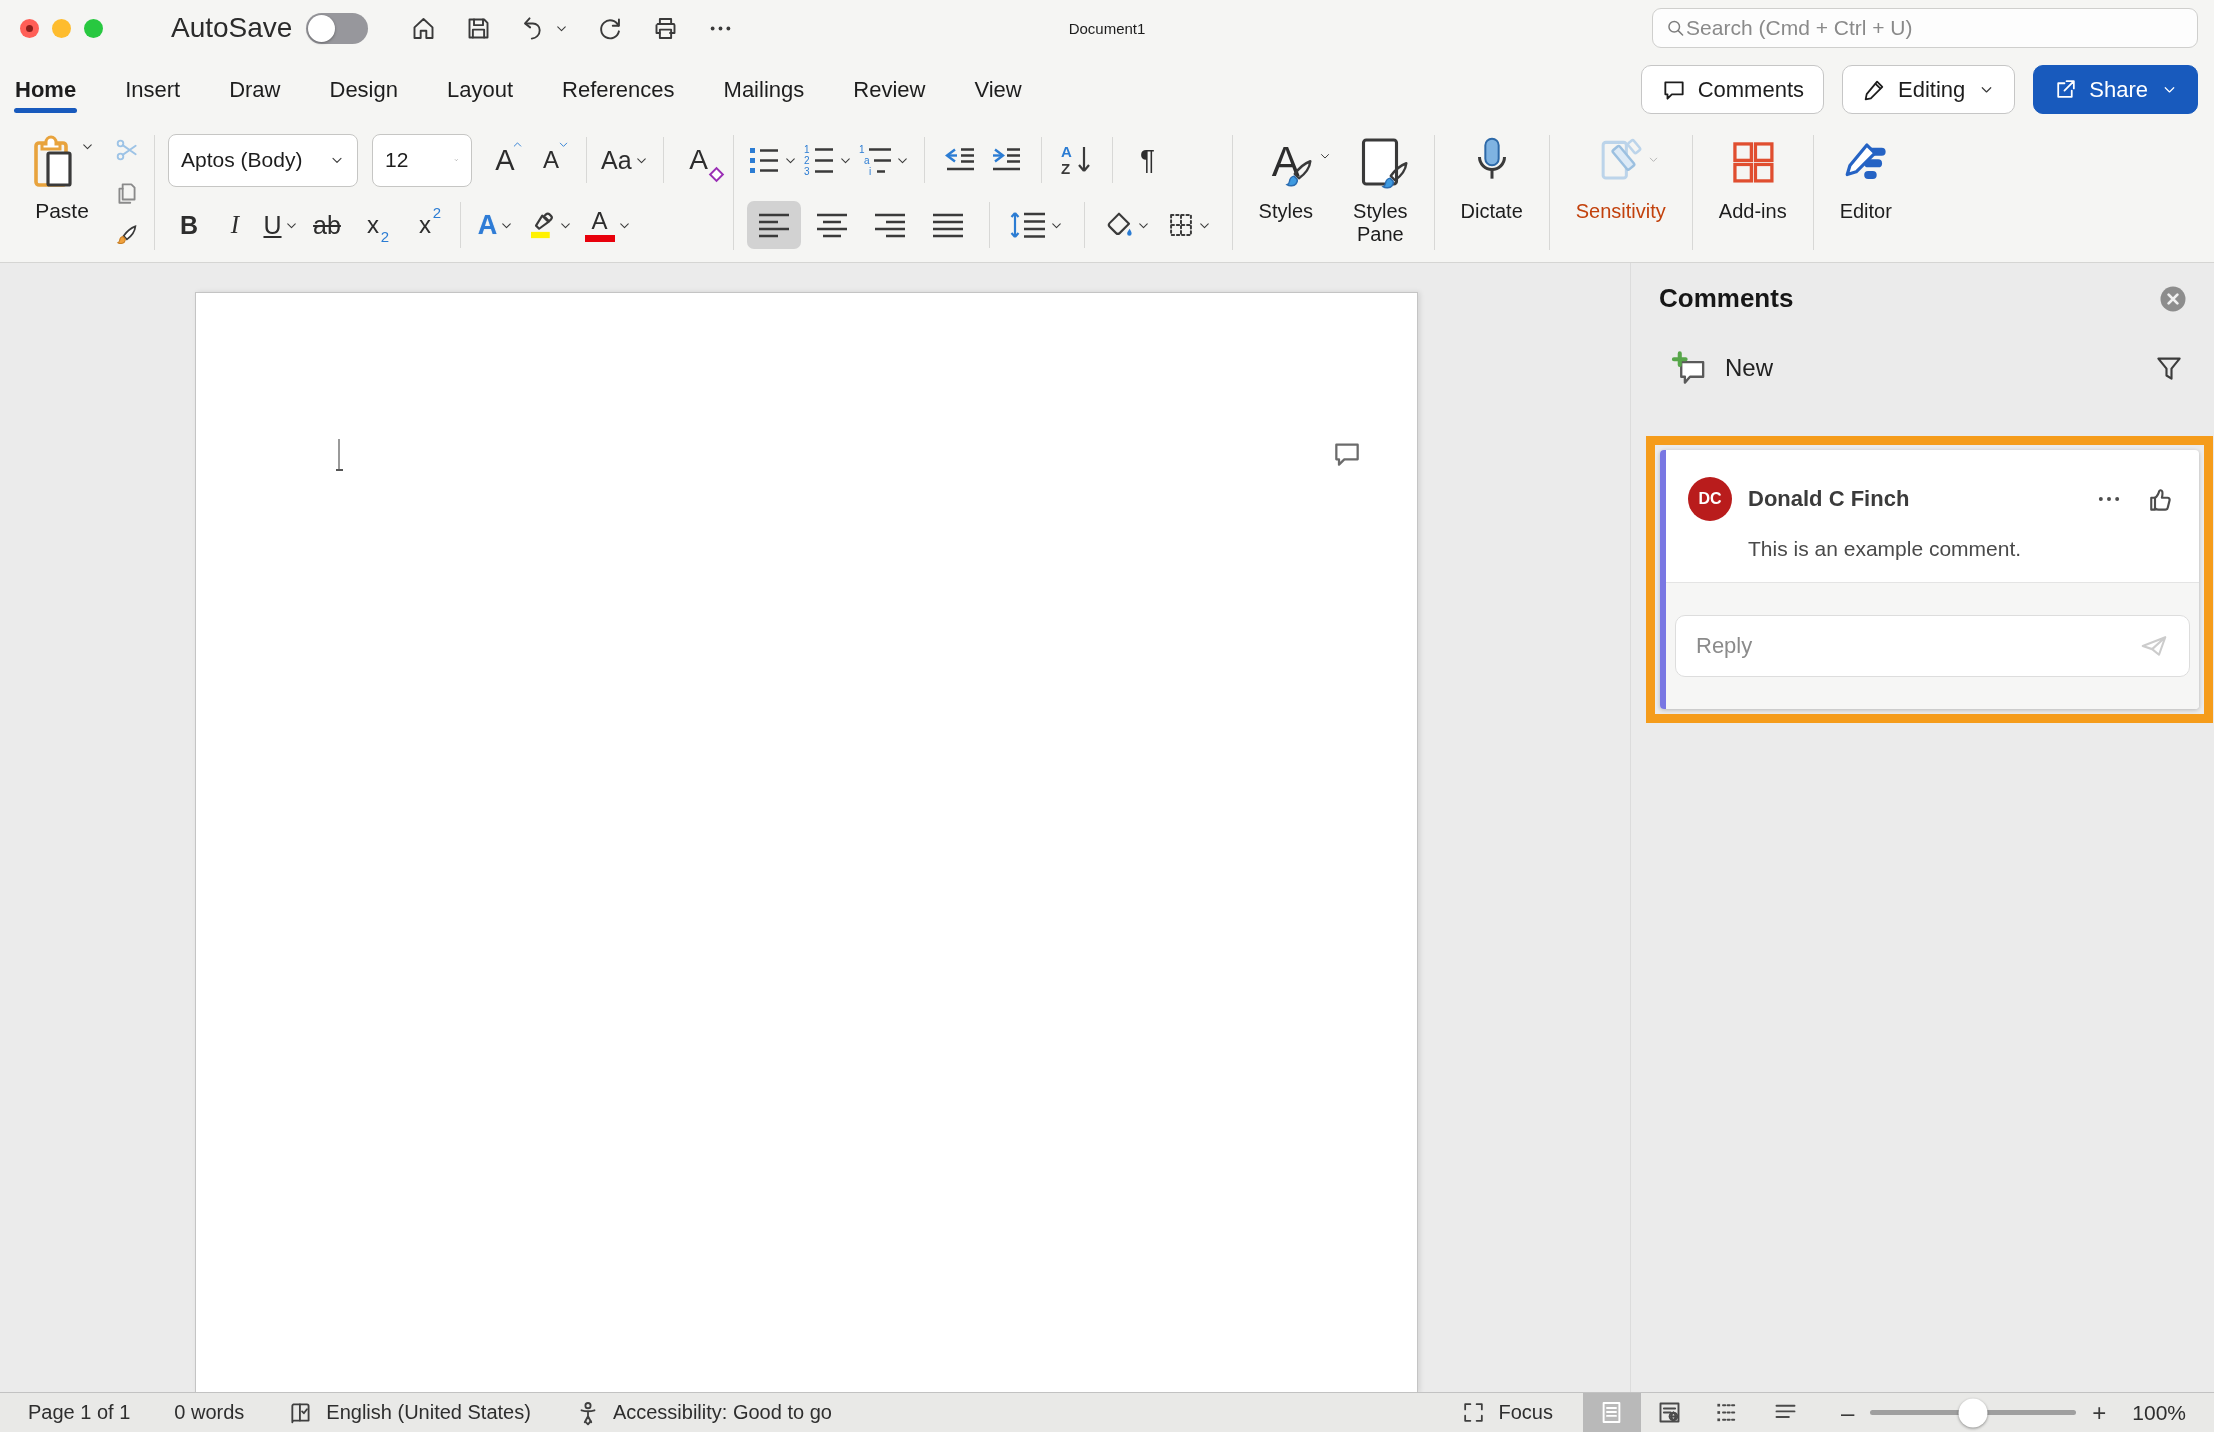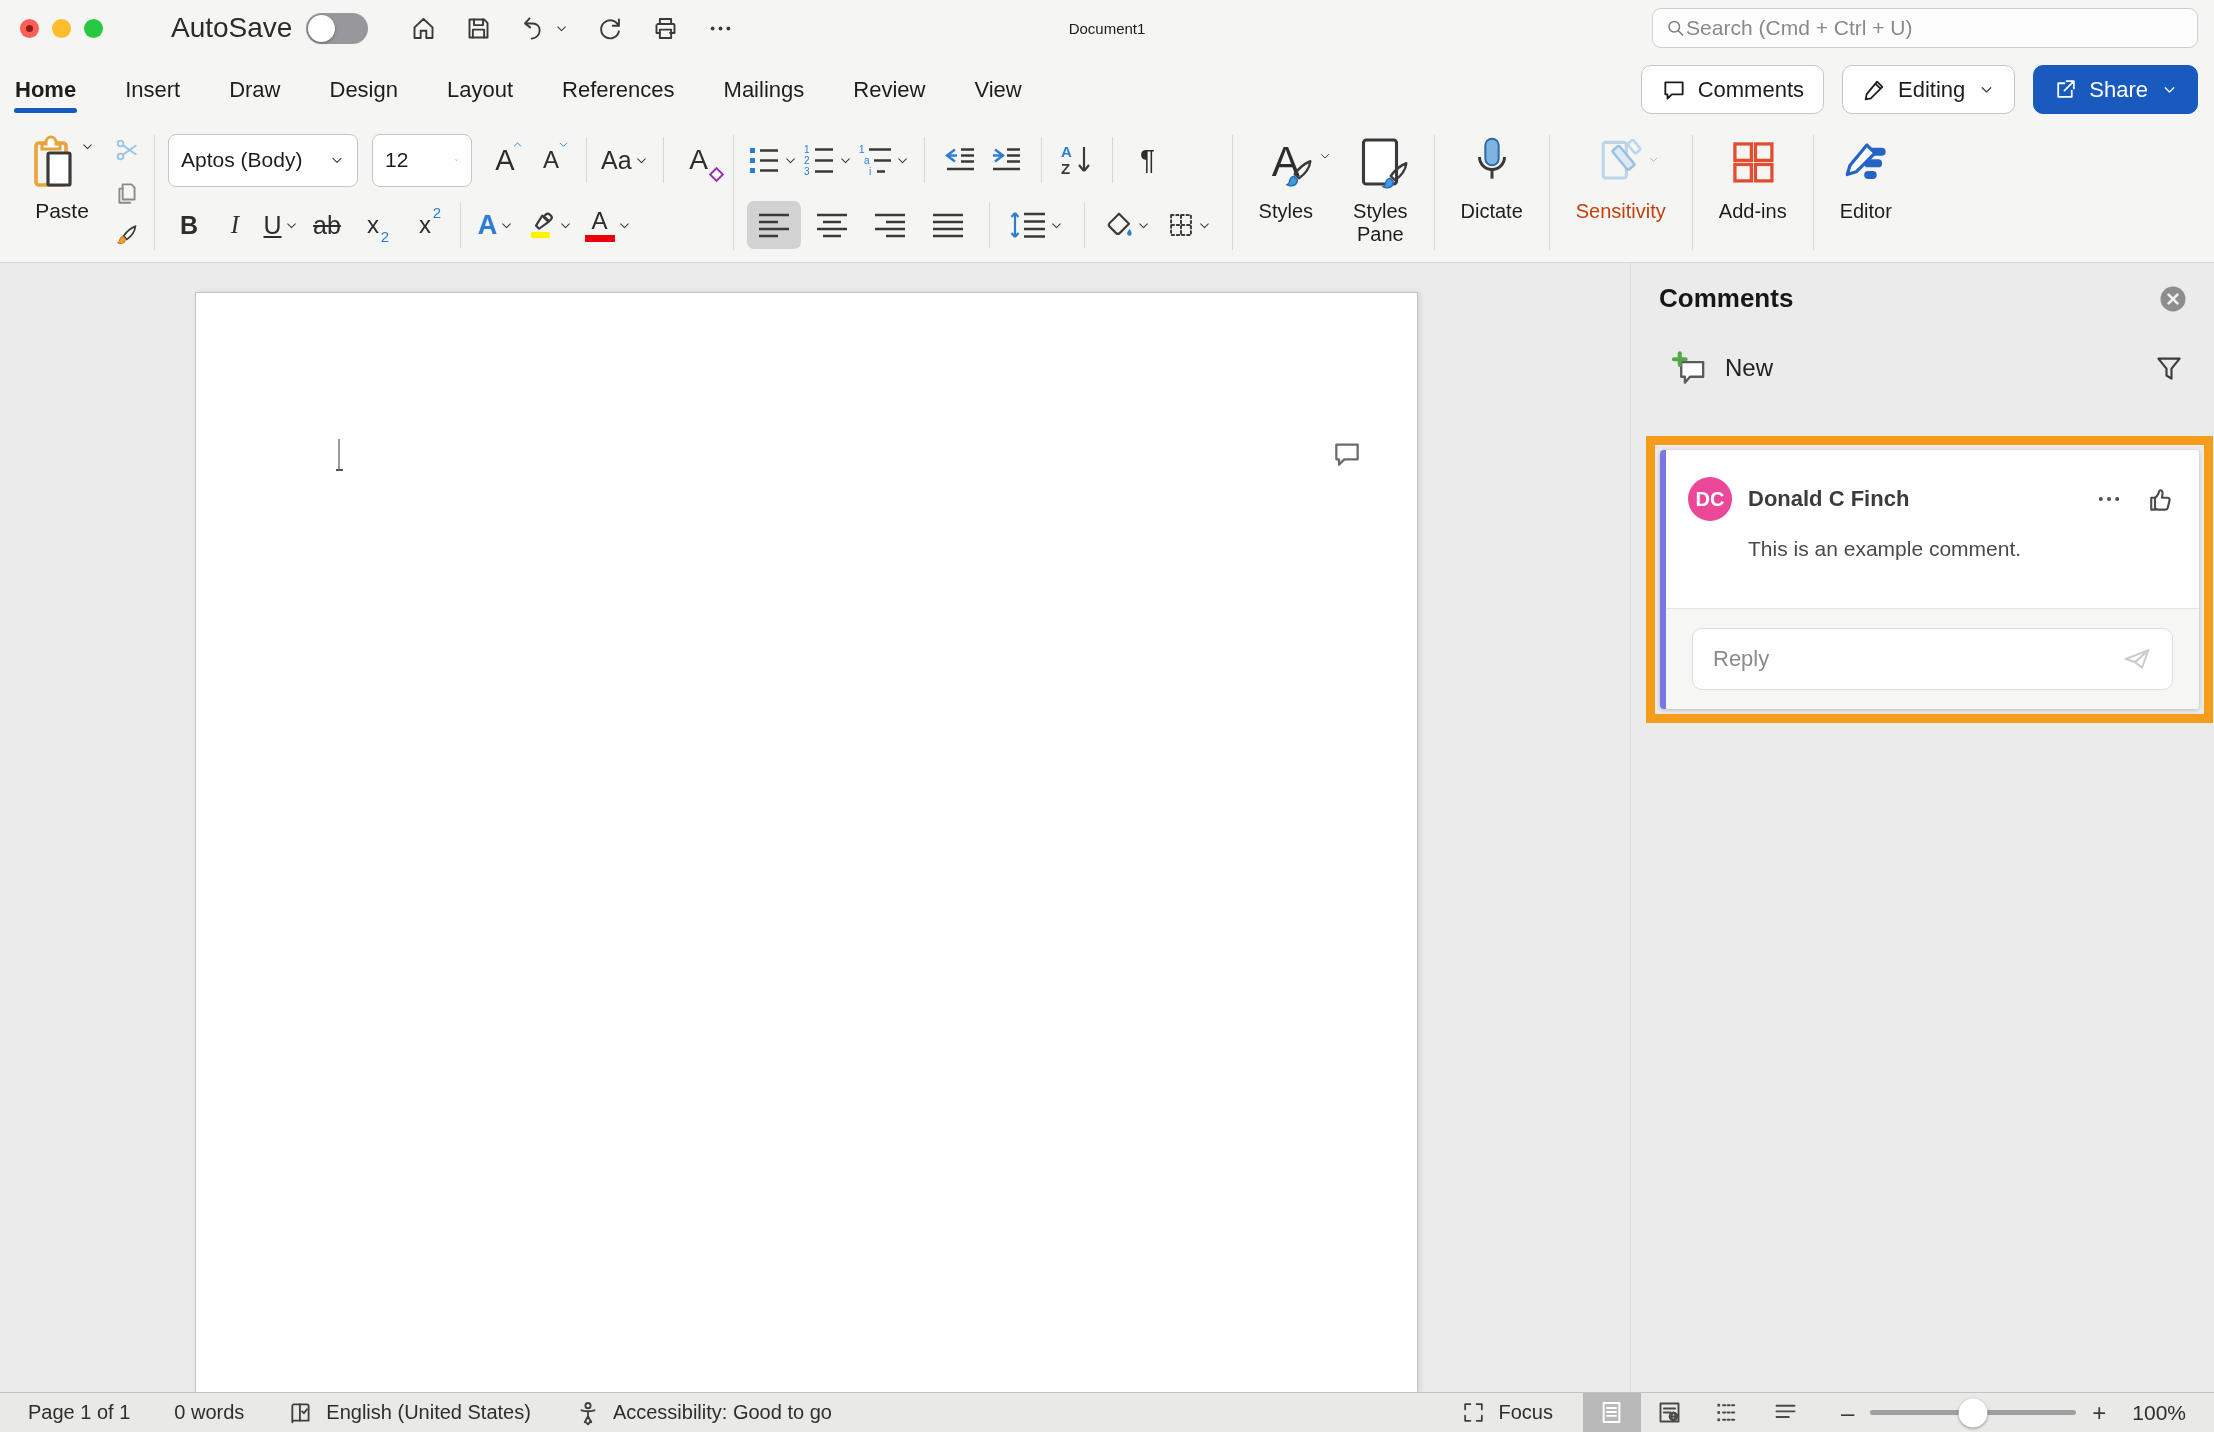"DC" .avatar { background: #ec4899 -> #b91c1c; font-size: 20px -> 16px }
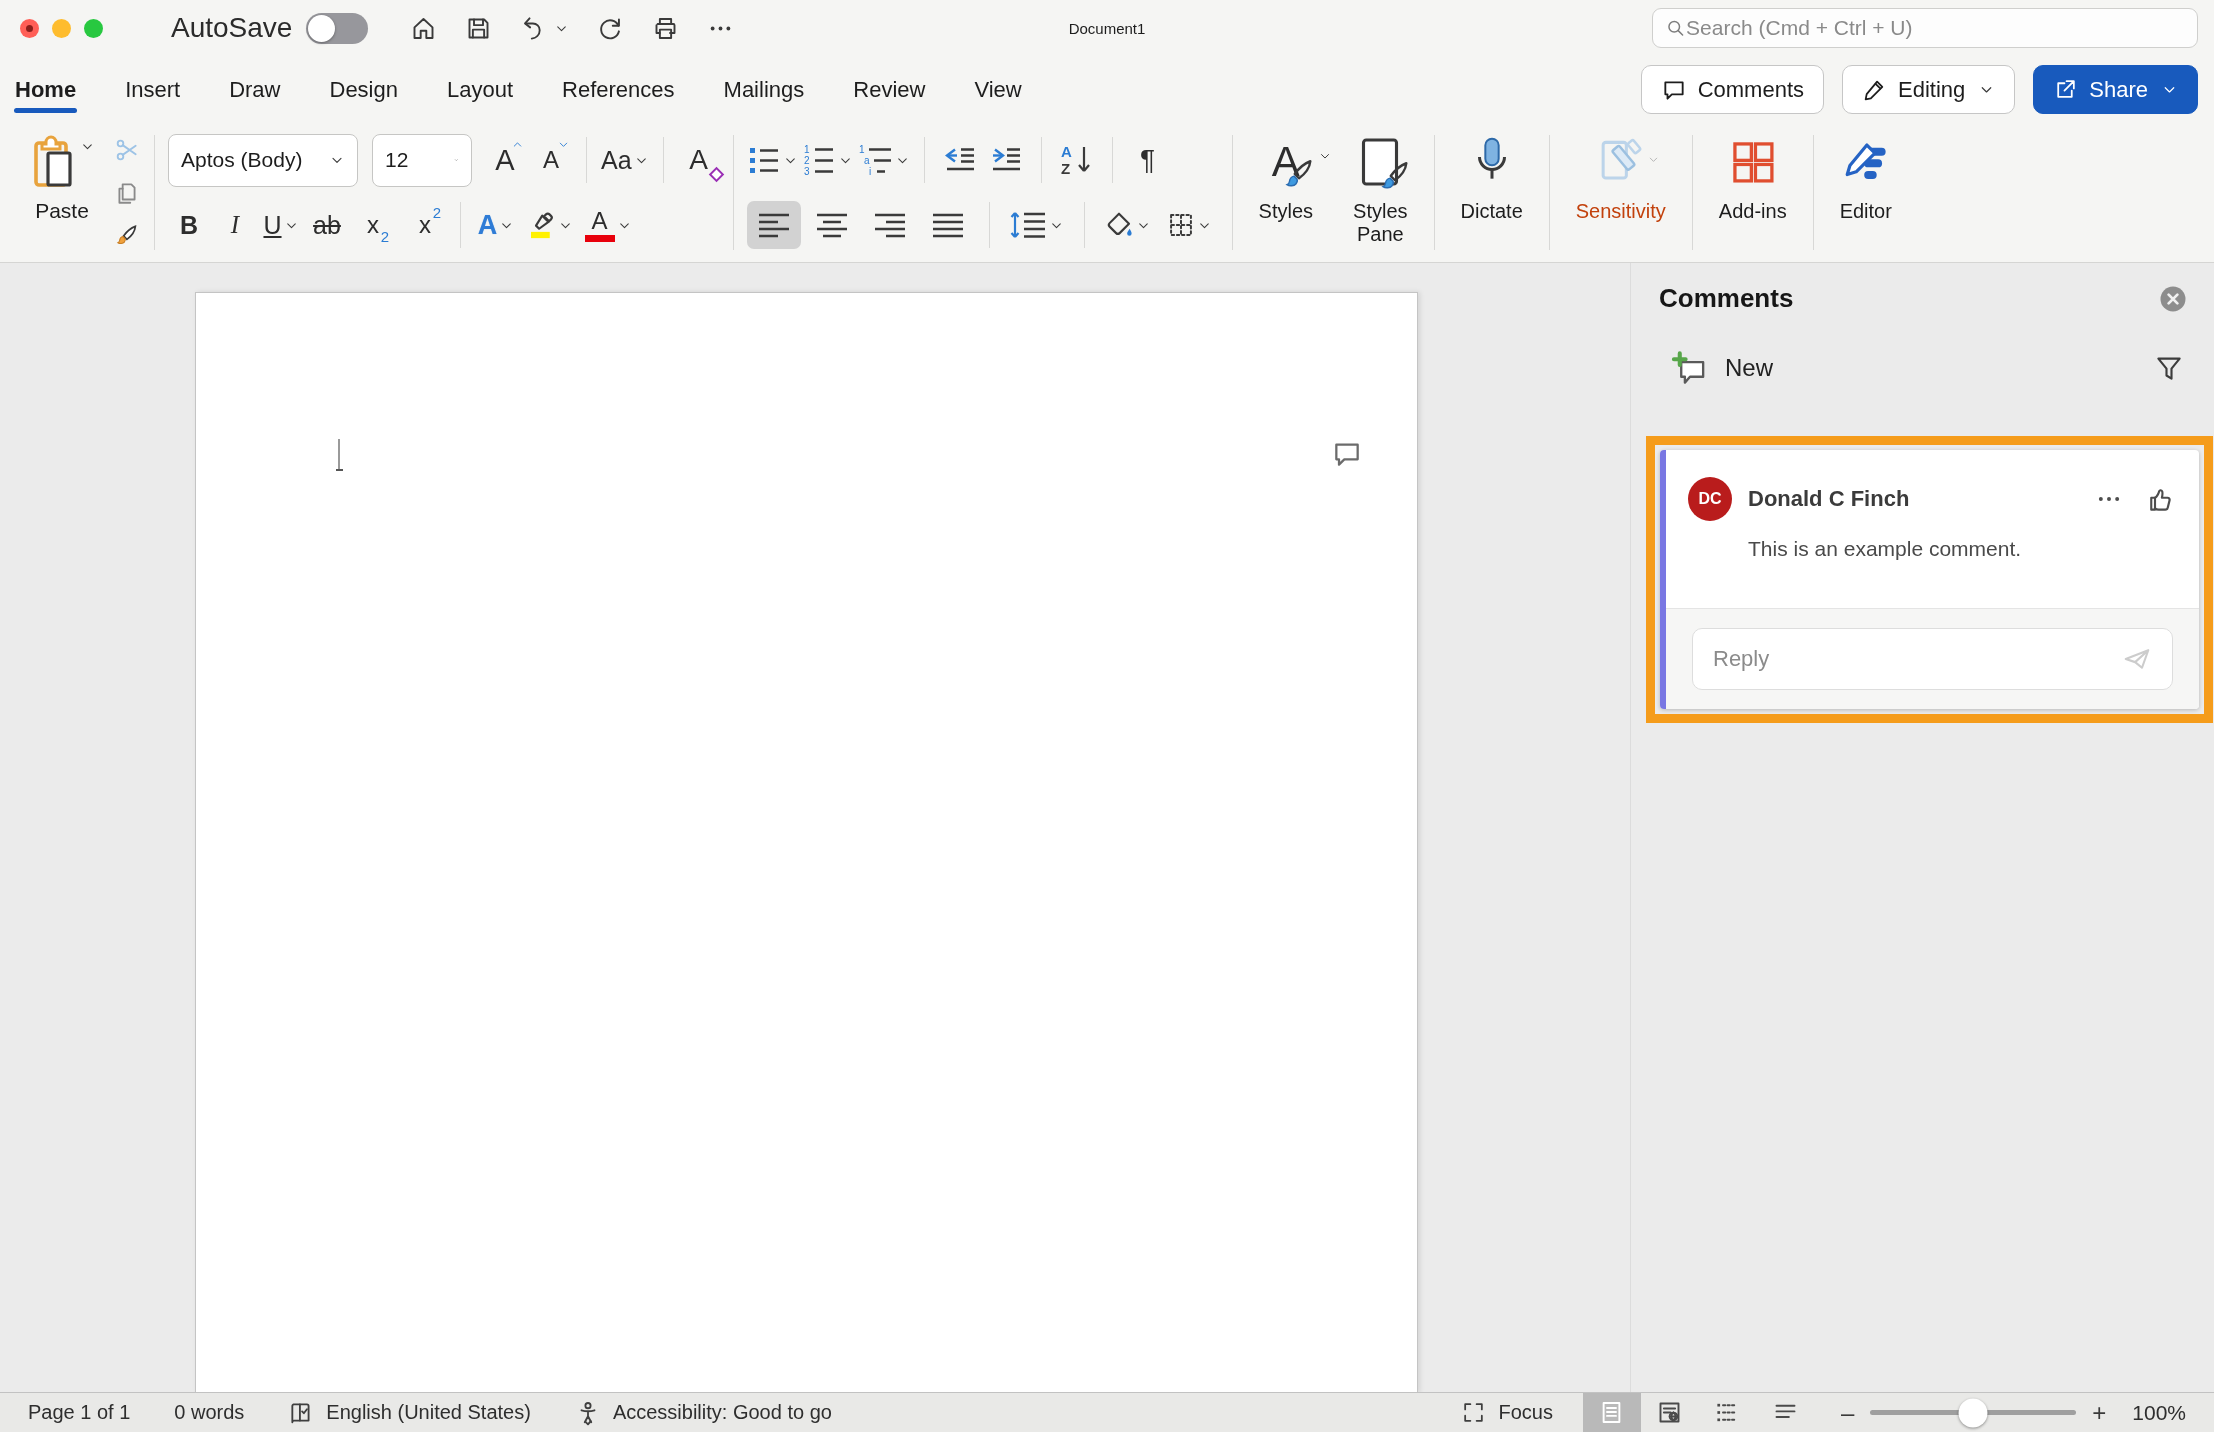"Reply" .card-foot { height: 101px -> 127px; padding: 0 26px -> 0 9px }
